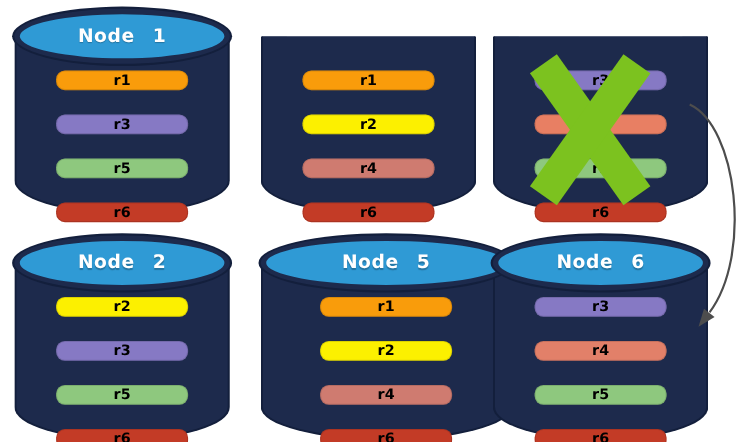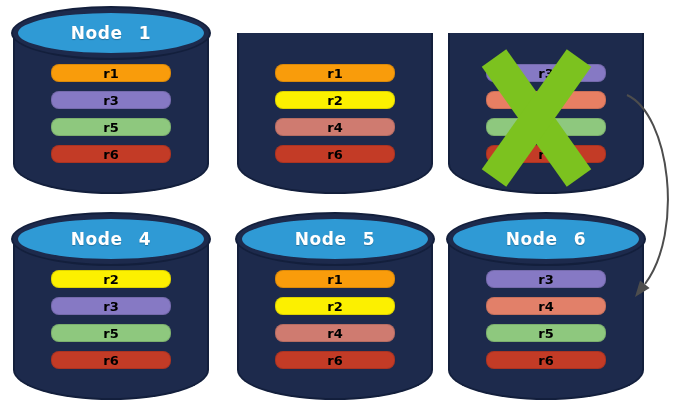"r1" .bars { gap: 9px -> 22px }
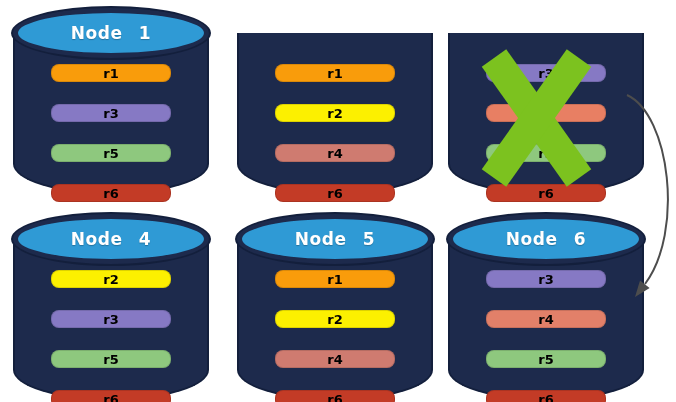"Node 4" span.node-title { text: 4 -> 2 }
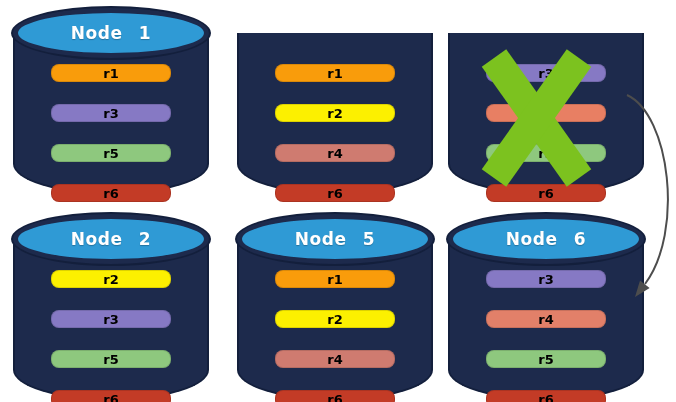"Node 5" .pos-n5 { padding-left: none -> 32px }
